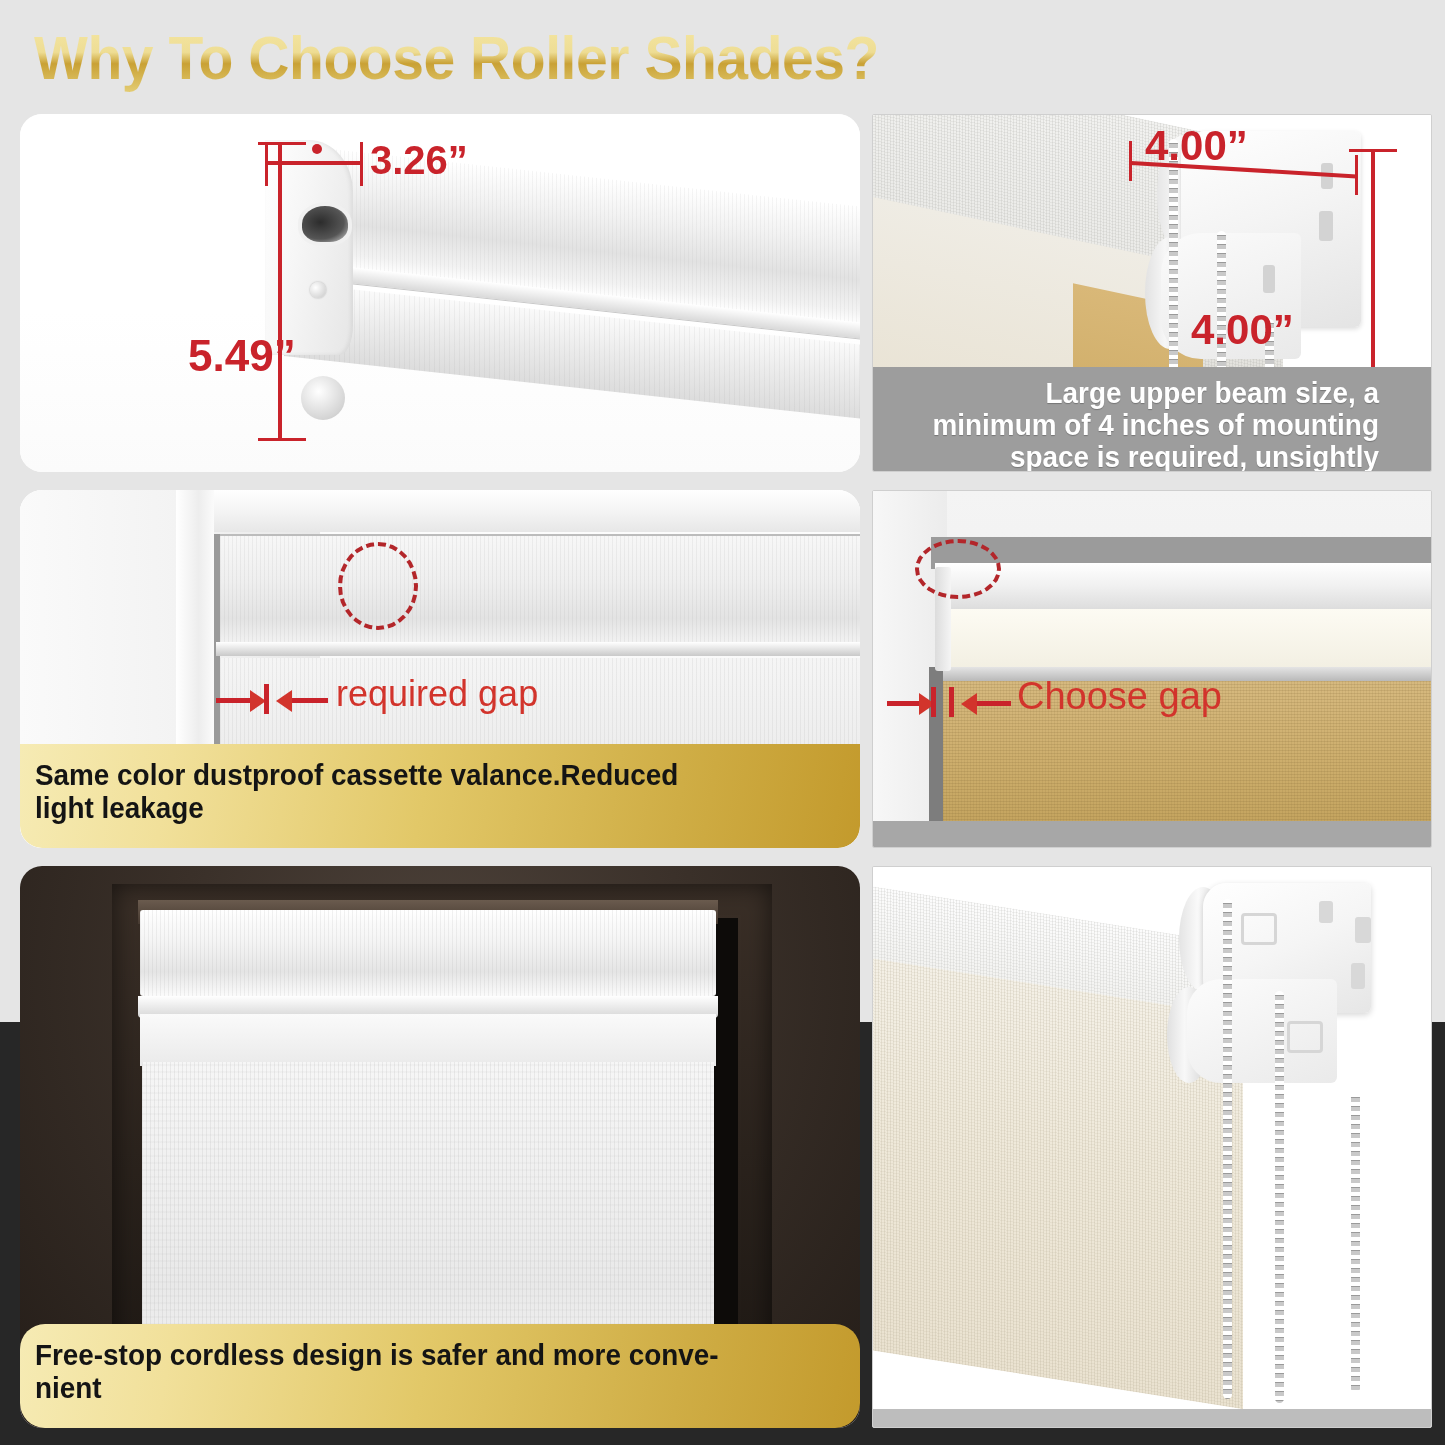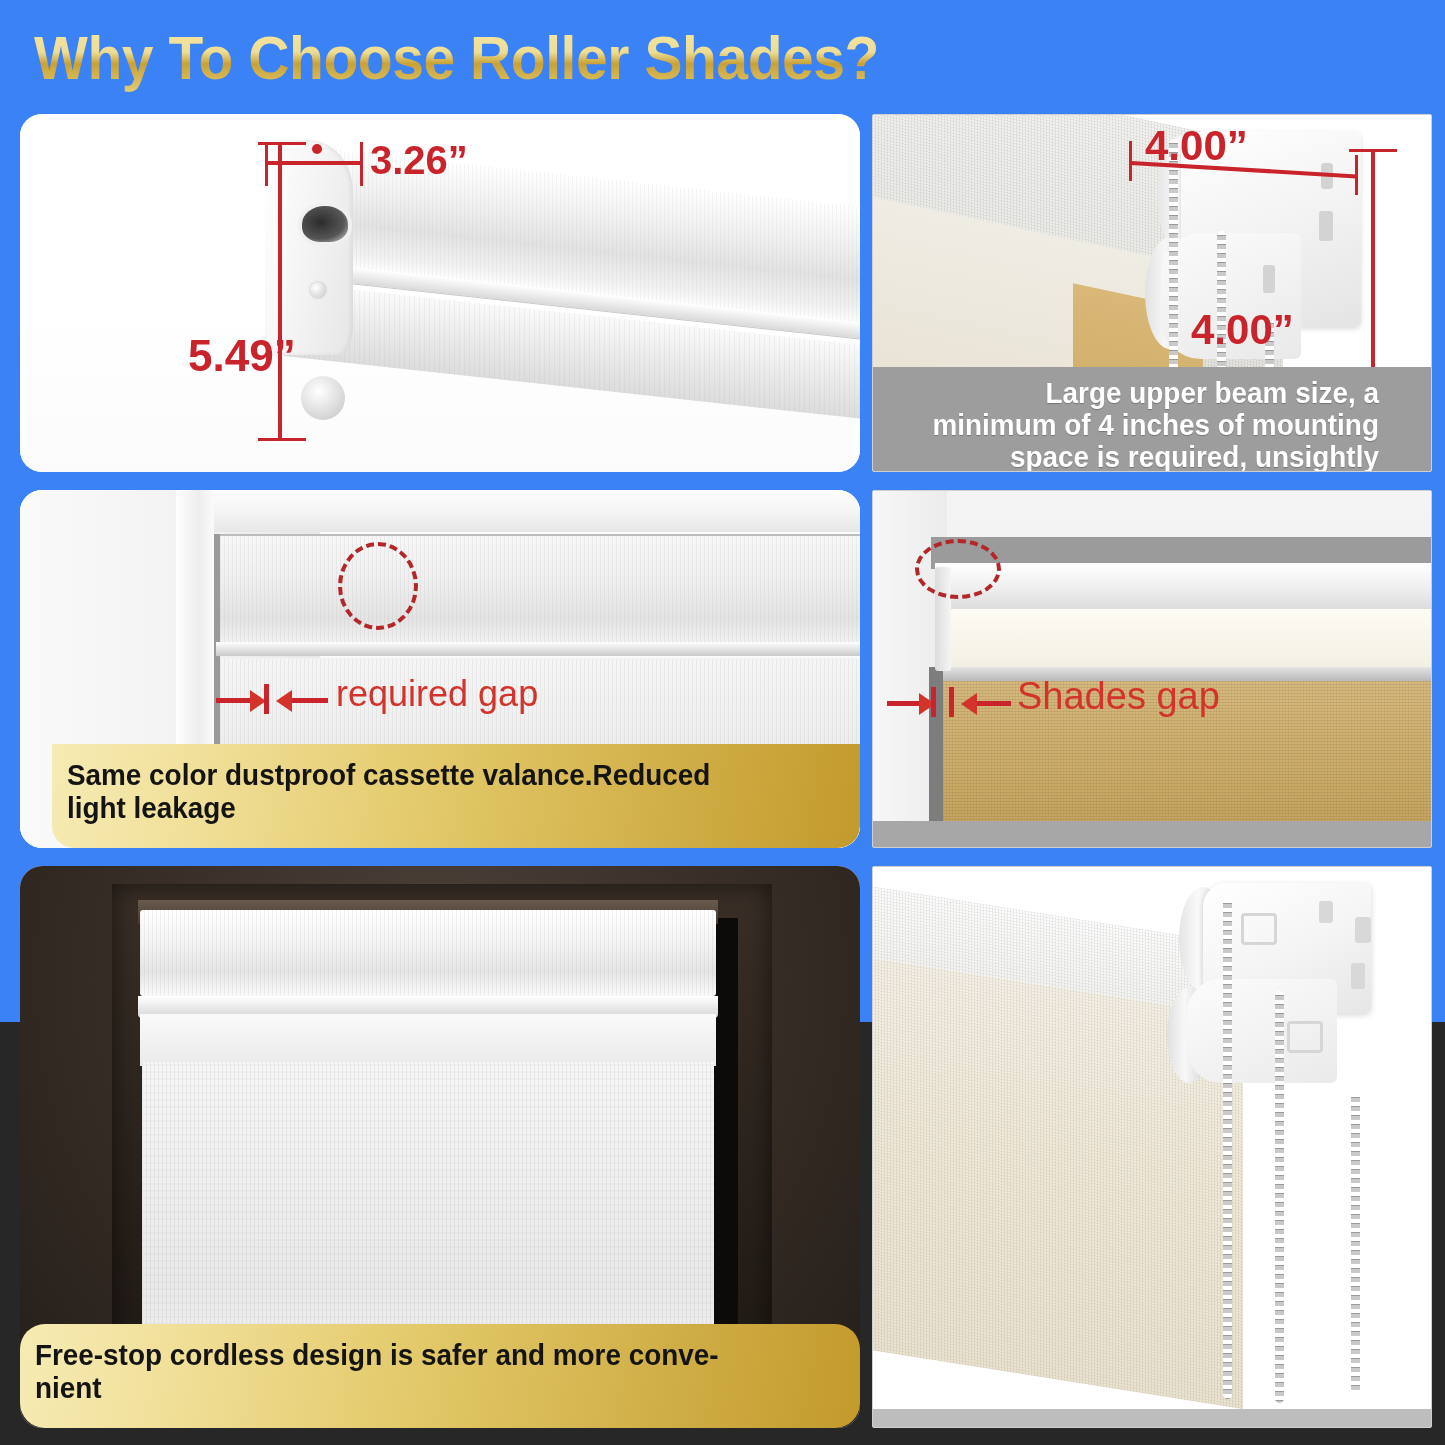"Why To Choose Roller Shades?" .page { background: #3b82f6 -> #e5e5e5 }
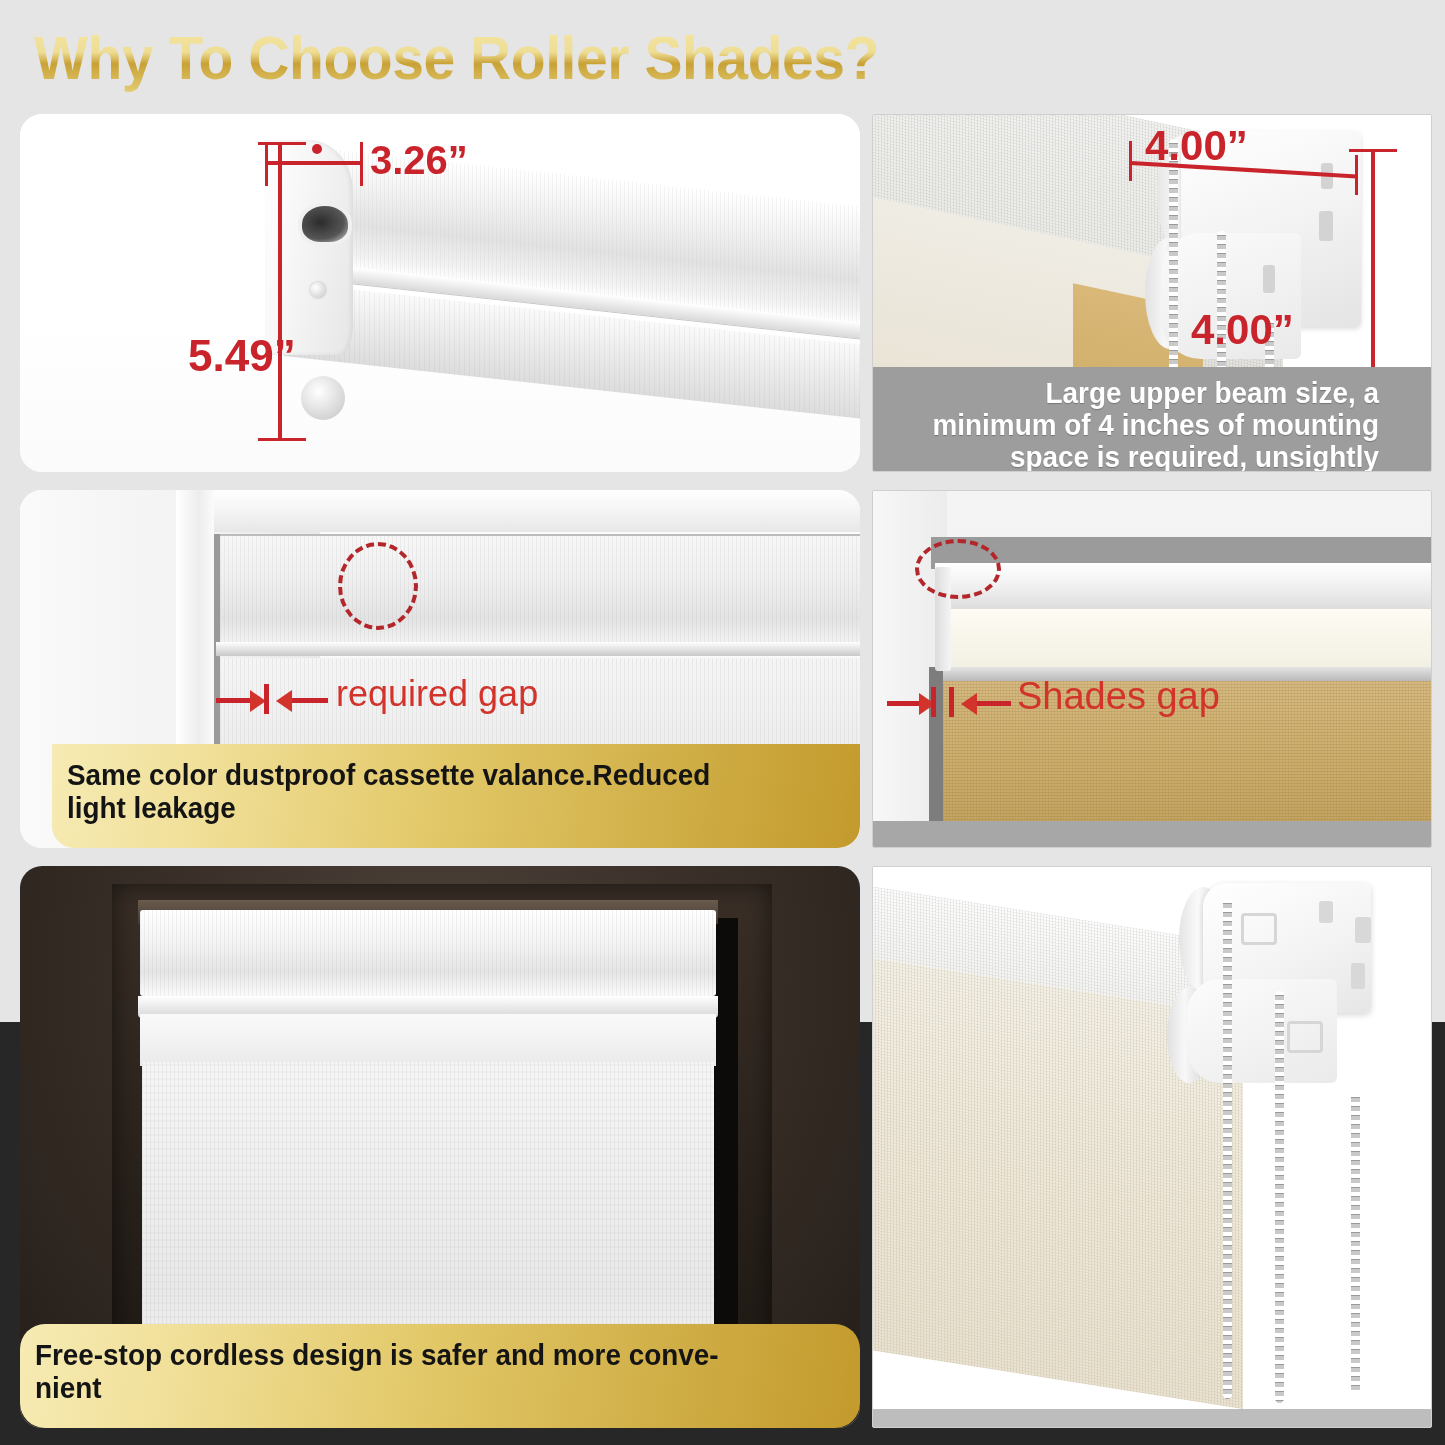"Shades gap" div.annot-txt { text: Shades -> Choose }
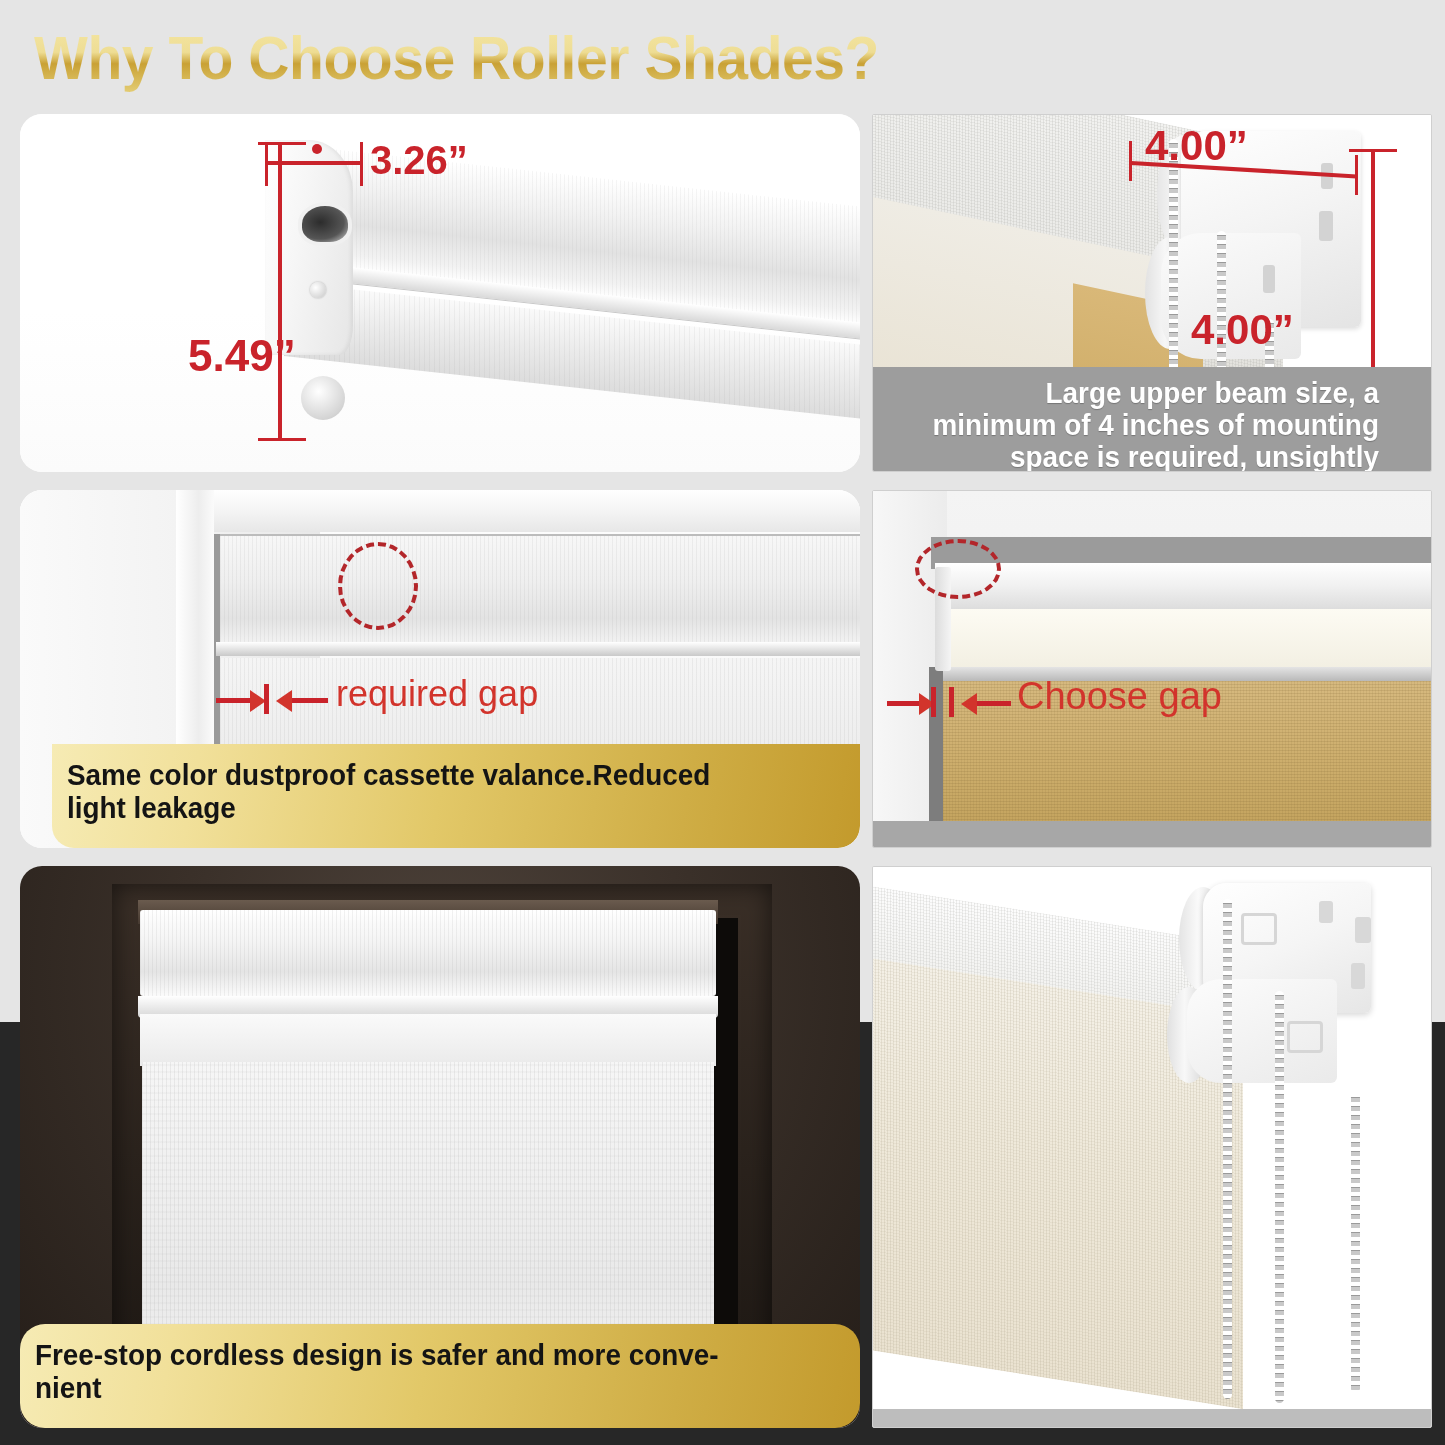"Same color dustproof cassette" div.cap { margin-left: 32px -> none }
